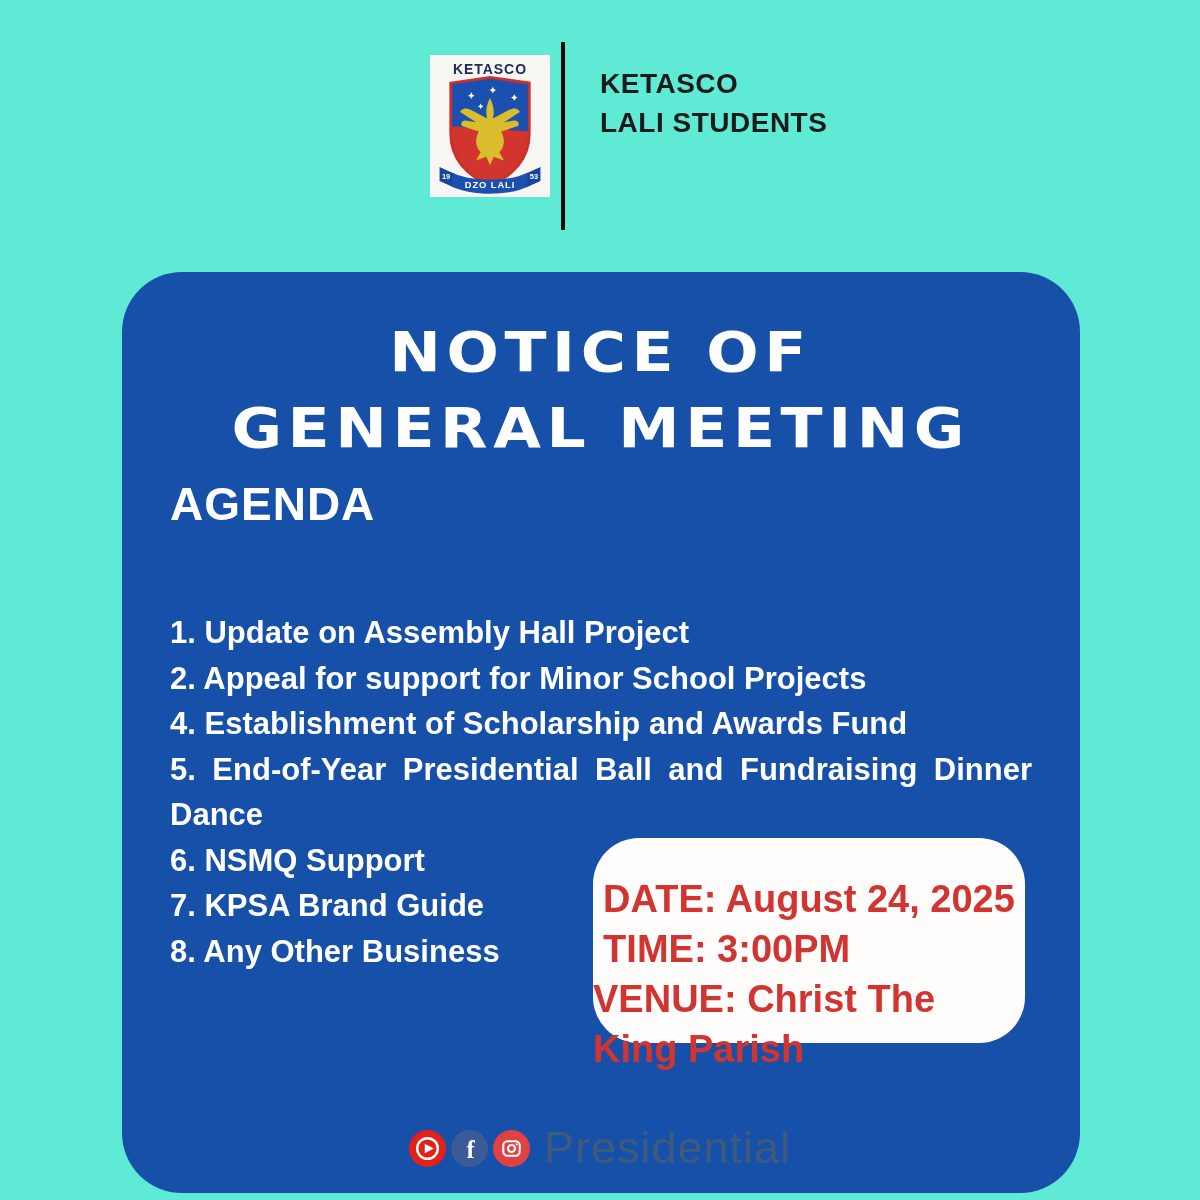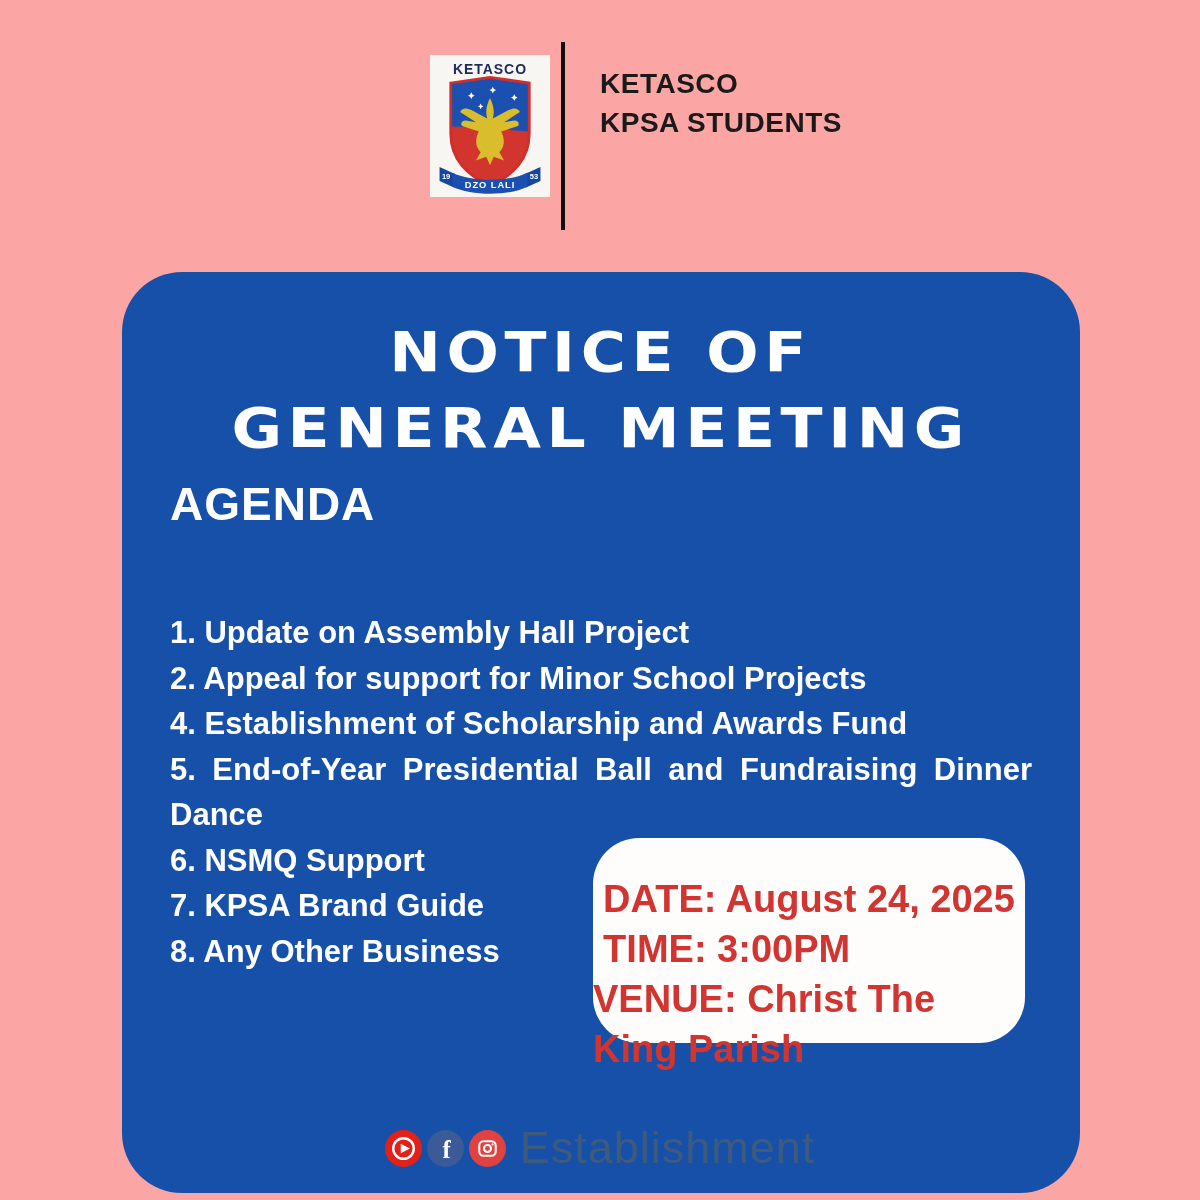"KETASCO" #canvas { background: #fca5a5 -> #5eead4 }
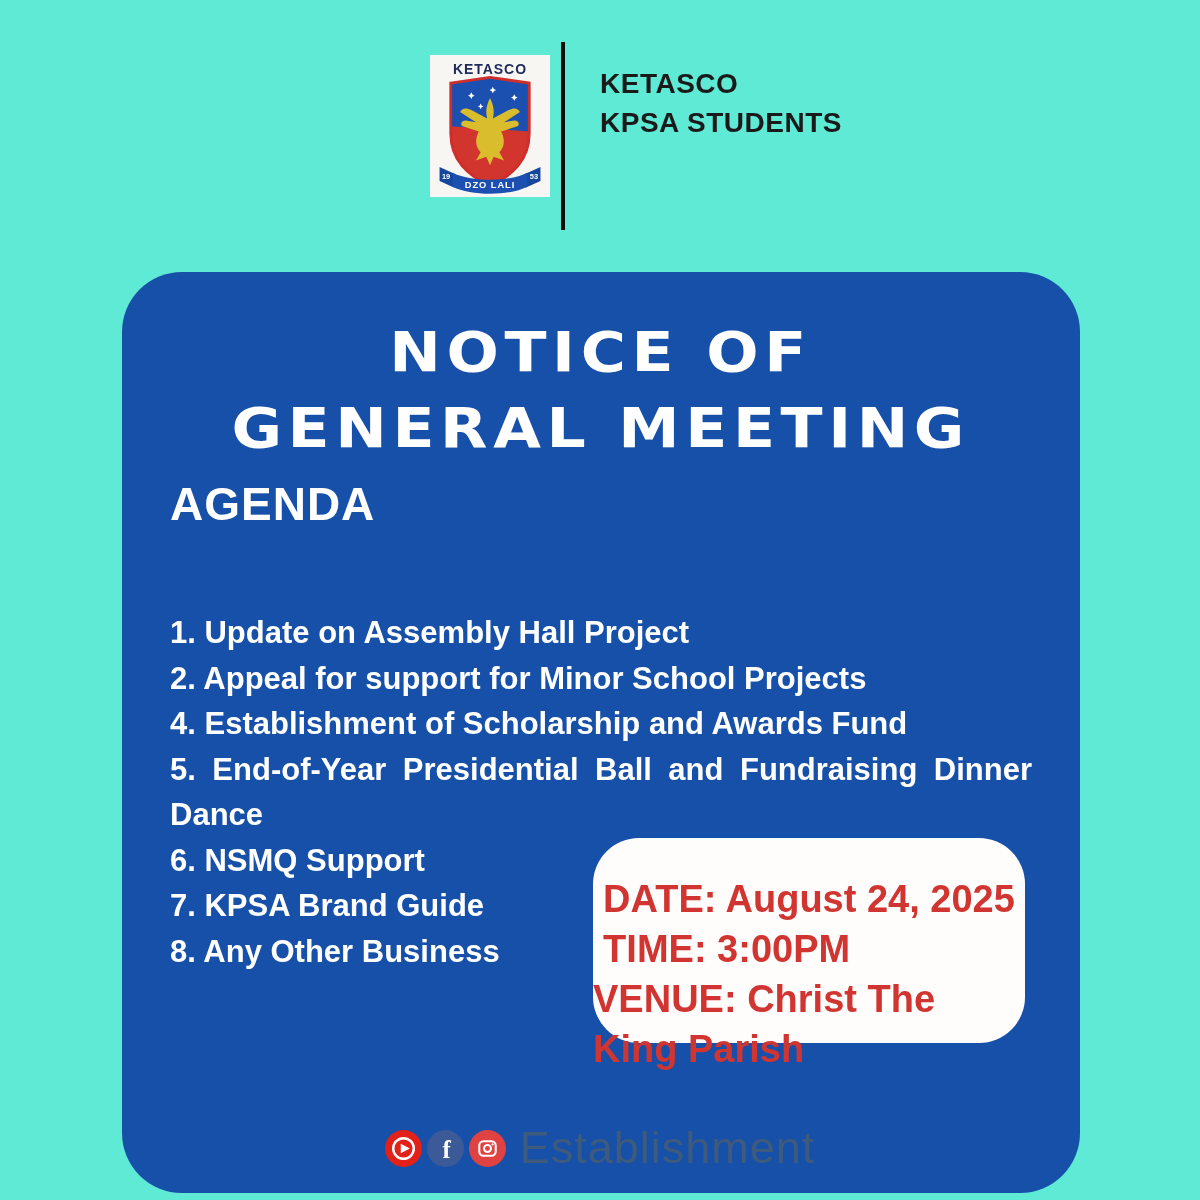"KPSA STUDENTS" div { text: KPSA -> LALI }
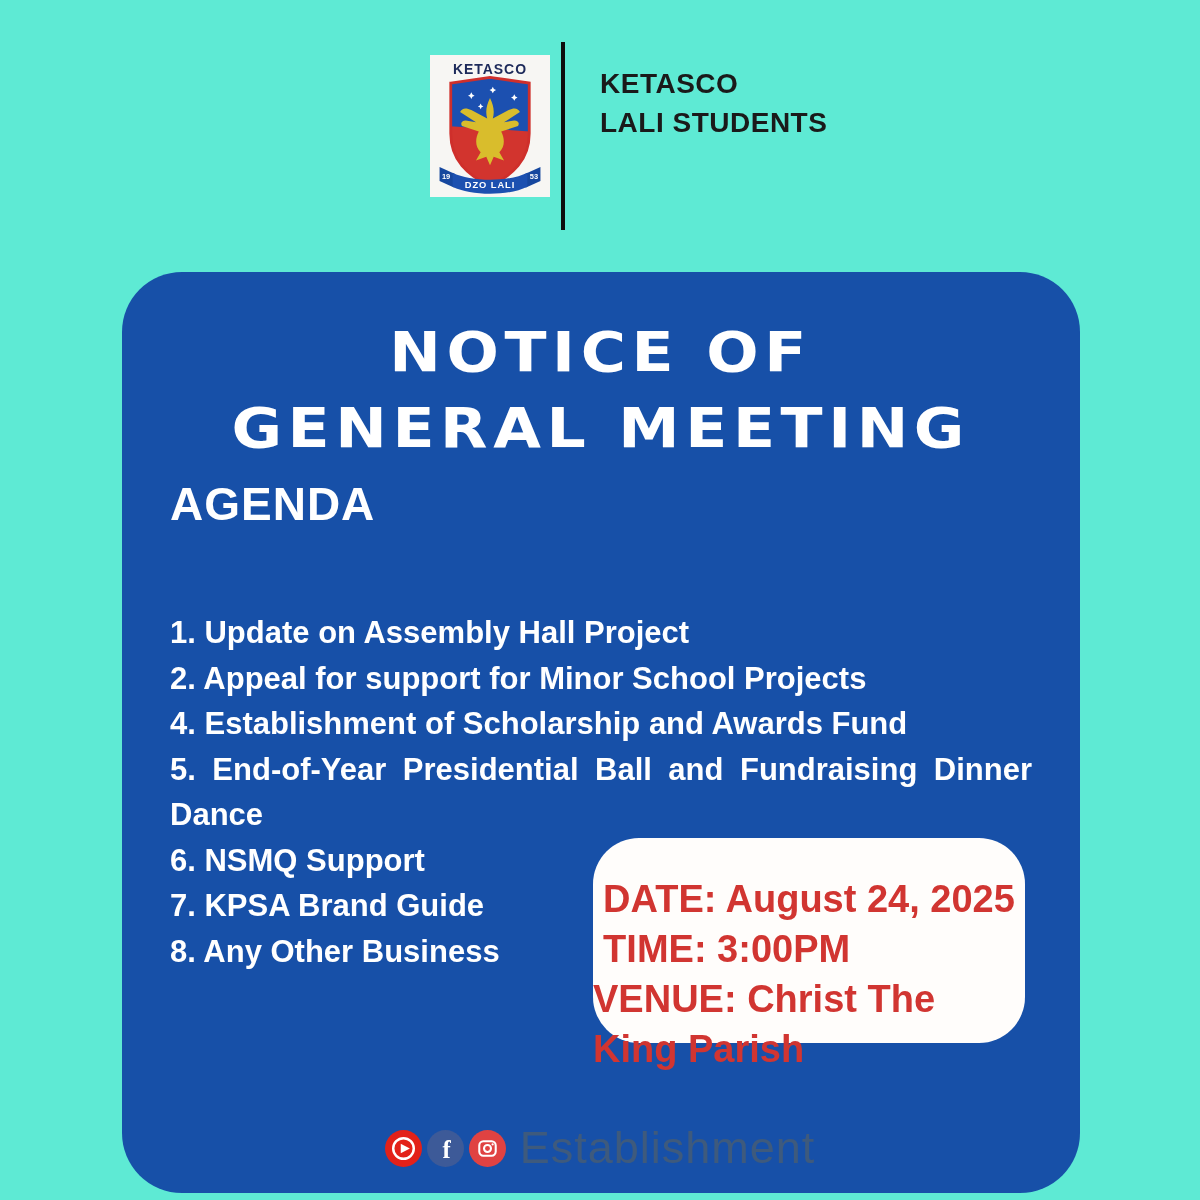"Establishment" div.handle { text: Establishment -> Presidential }
